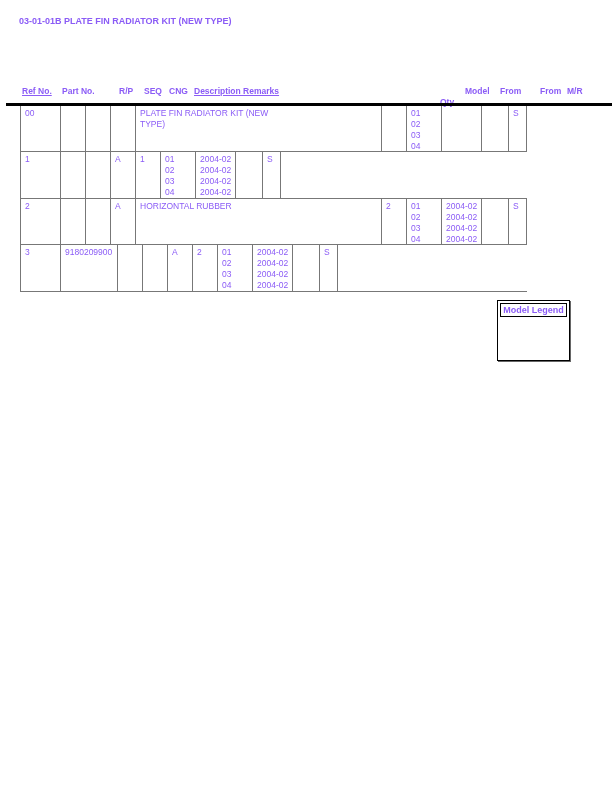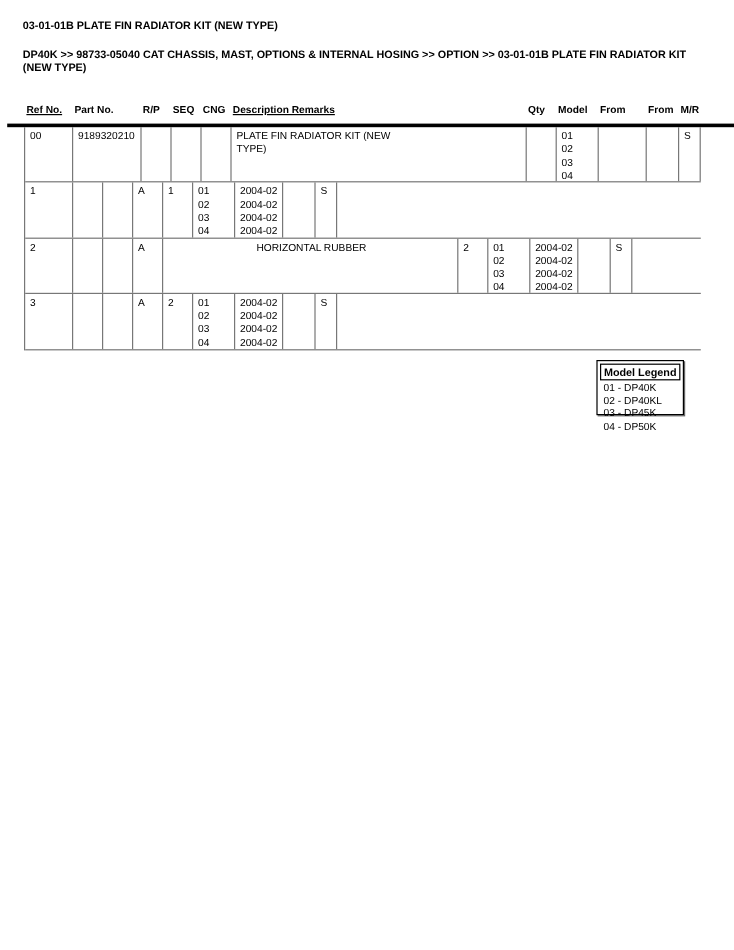"03-01-01B PLATE FIN RADIATOR KIT" .page { color: #000000 -> #8b5cf6 }
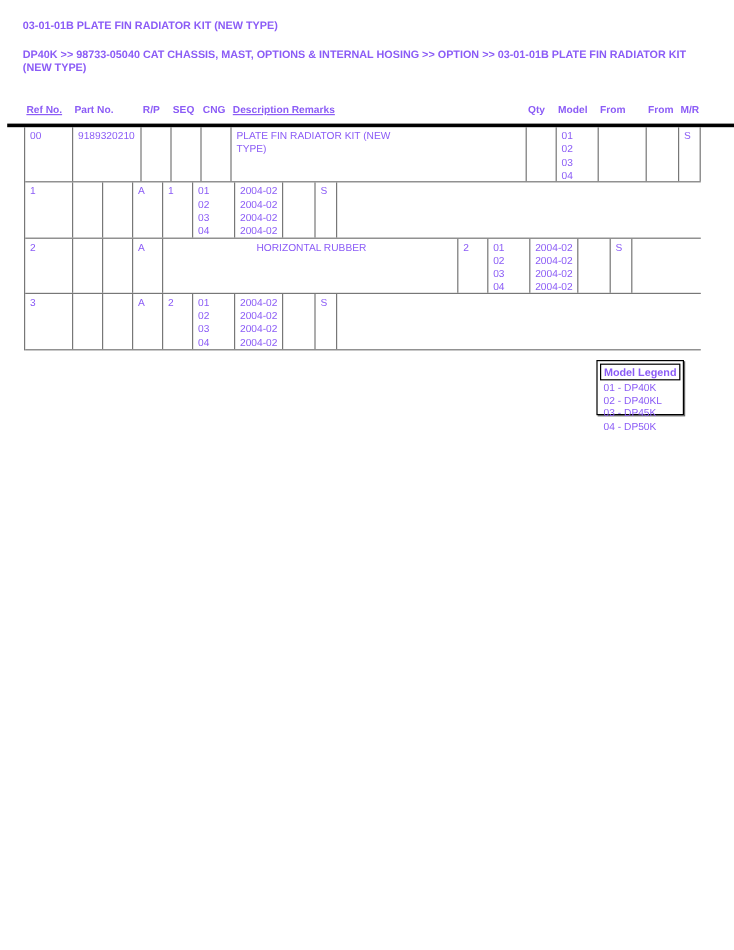"DP40K >> 98733-05040 CAT CHASSIS," div.breadcrumb { html: <div>DP40K &gt;&gt; 98733-05040 CAT CHASSIS, MAST, OPTIONS &amp; INTERNAL HOSING &gt;&gt; OPTION &gt;&gt; 03-01-01B PLATE FIN RADIATOR KIT (NEW TYPE)</div> -> none }
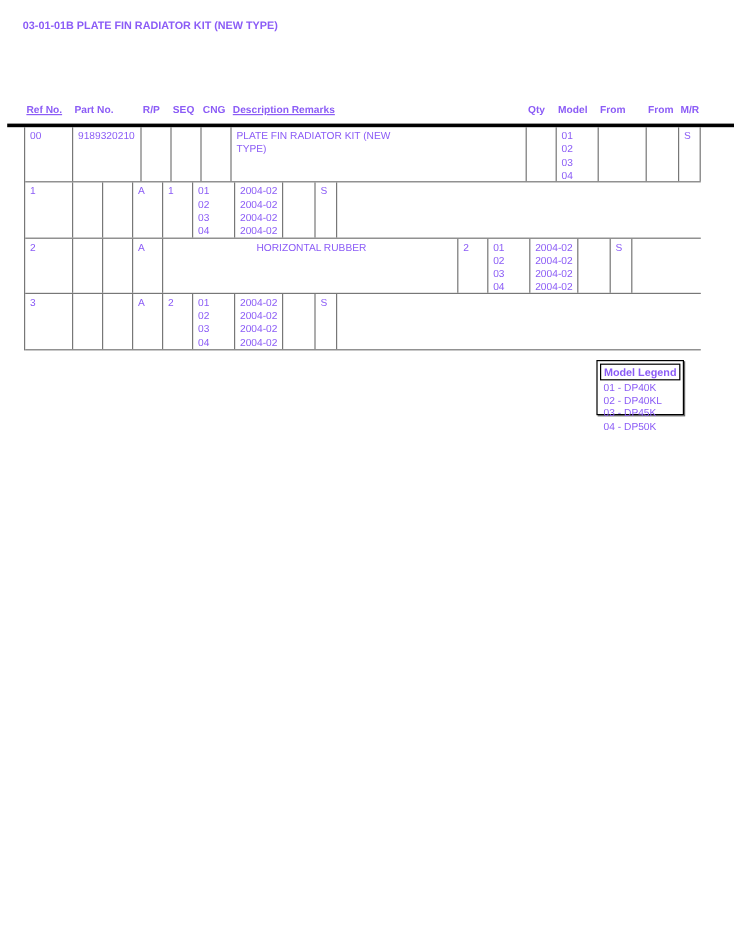"Qty" div.hcell { margin-top: none -> 11px }
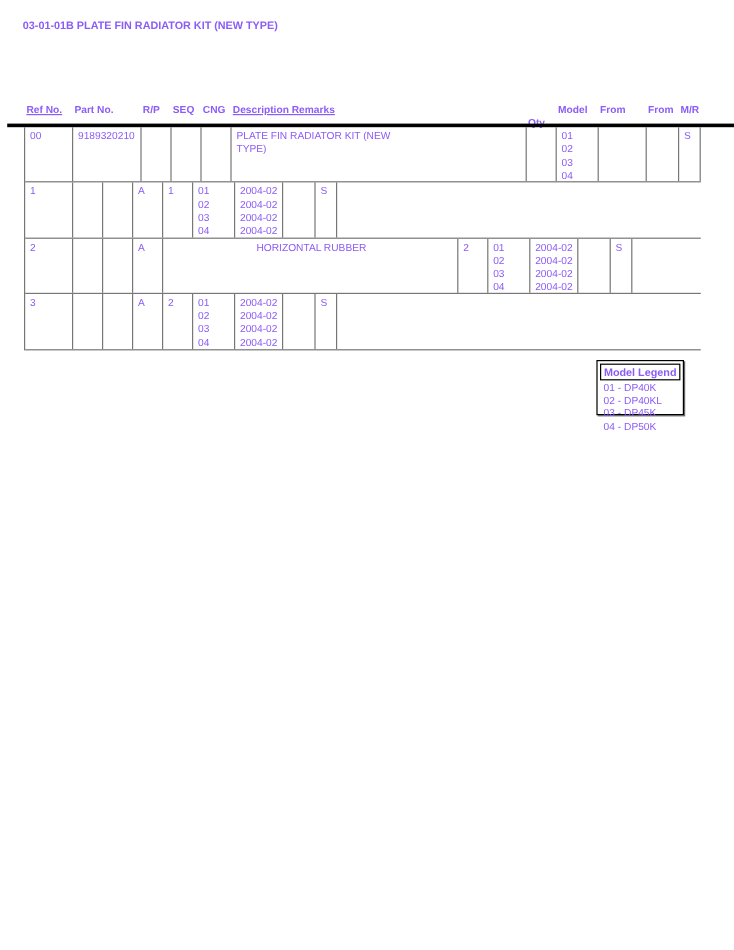"9189320210" div.tcell { html: <div>9189320210</div> -> none }
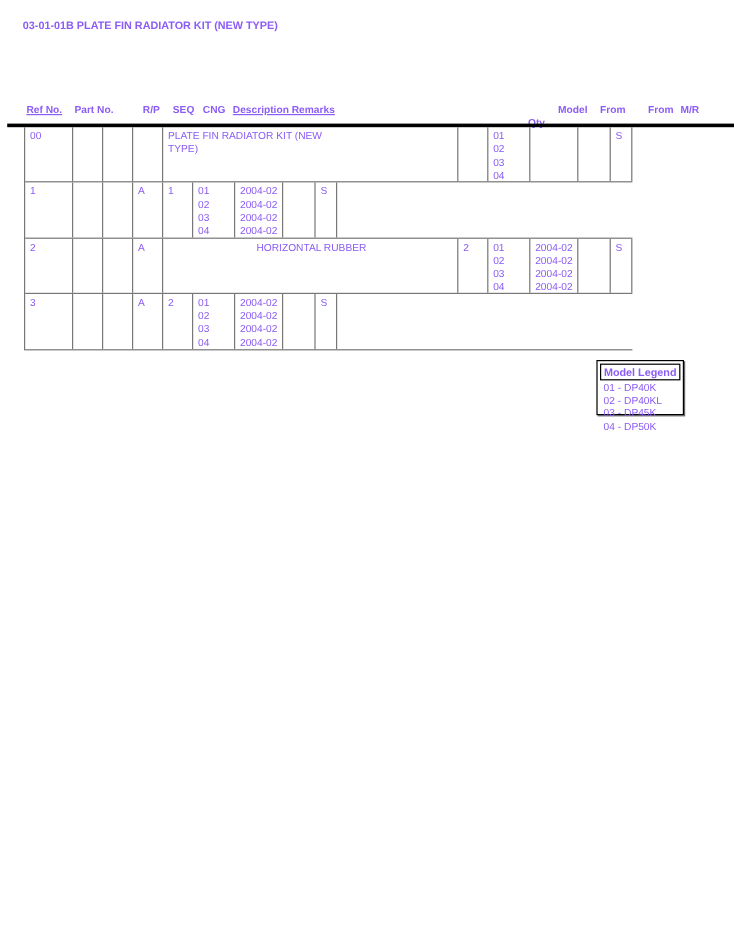"HORIZONTAL RUBBER" div.tcell { text-align: center -> none }
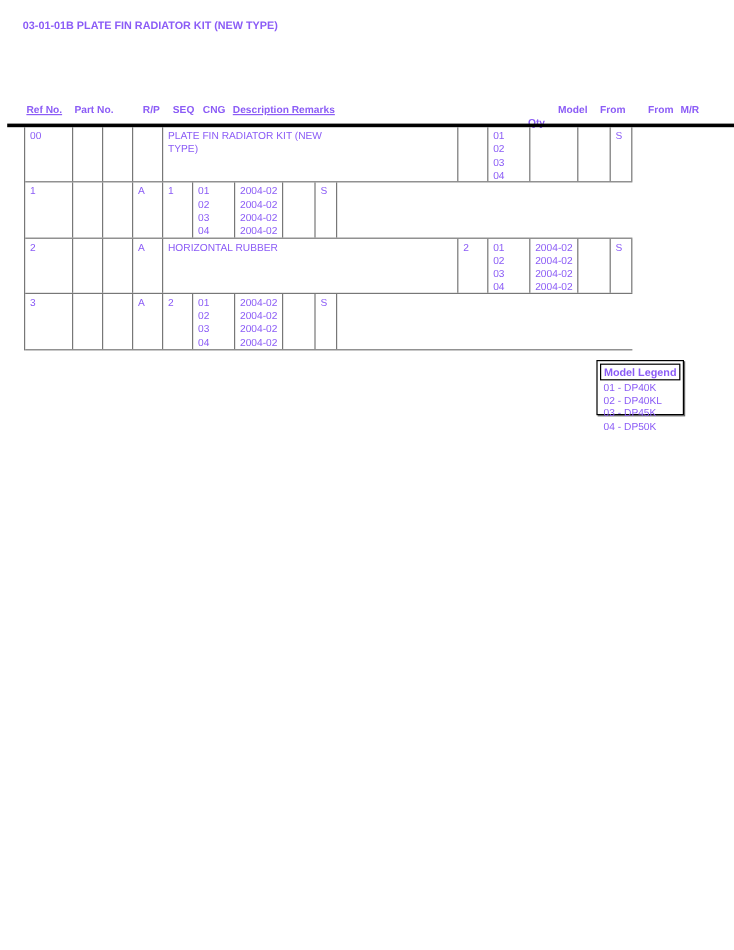"9180209900" div.tcell { html: none -> <div>9180209900</div> }
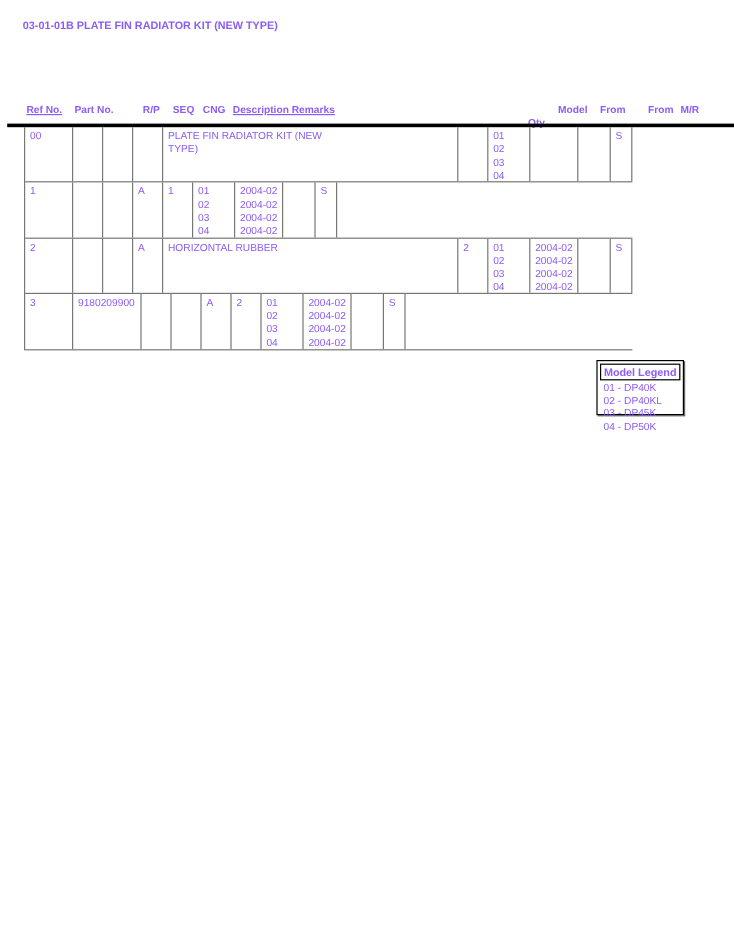"Model Legend" .legend { height: 46px -> 61px }
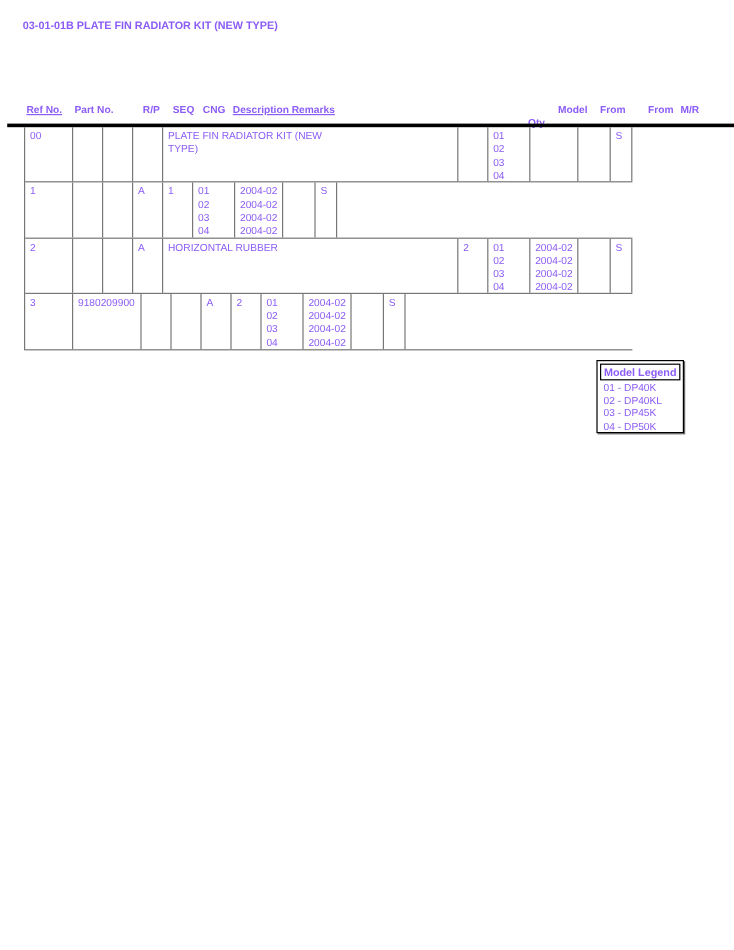"01 - DP40K" div { html: <div> <div>01 - DP40K</div> <div>02 - DP40KL</div> <div>03 - DP45K</div> <div>04 - DP50K</div> </div> -> none }
